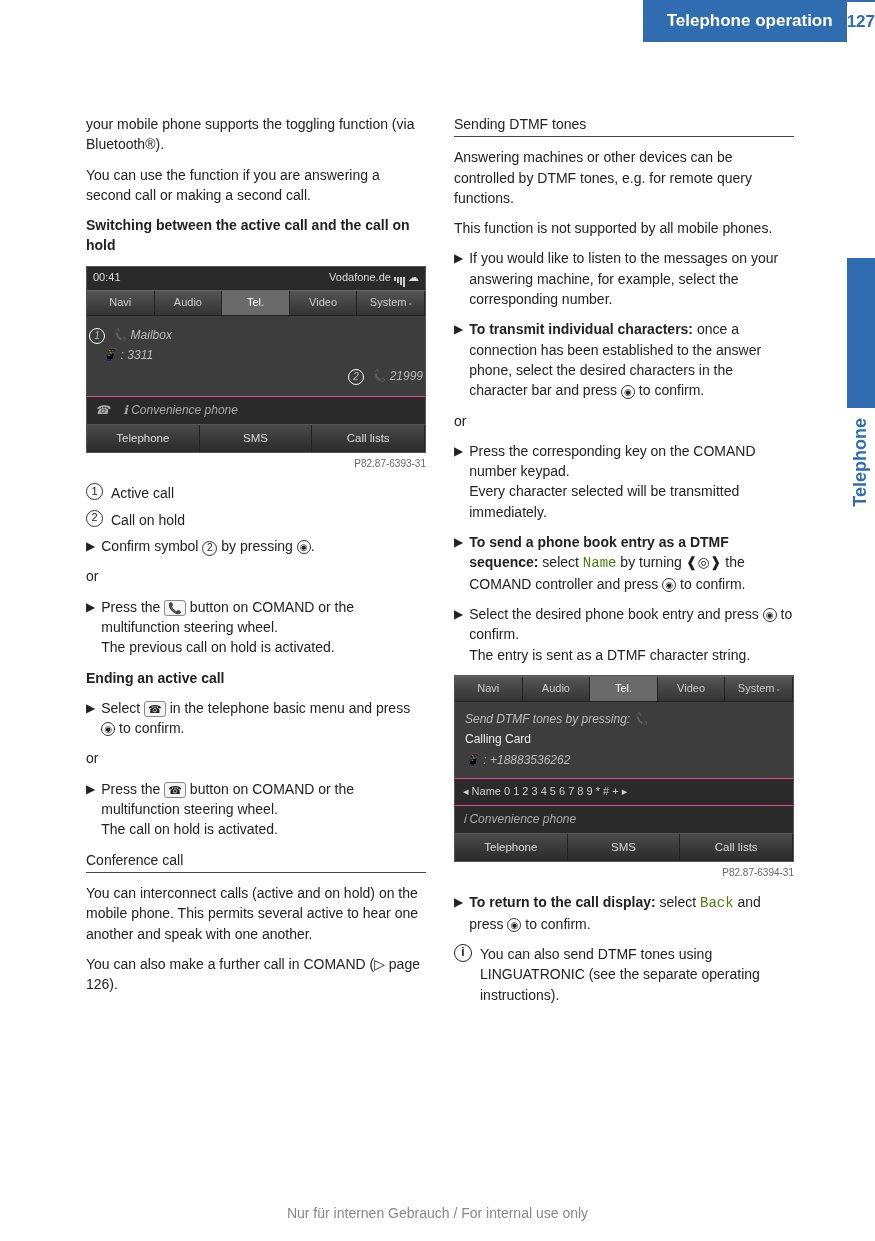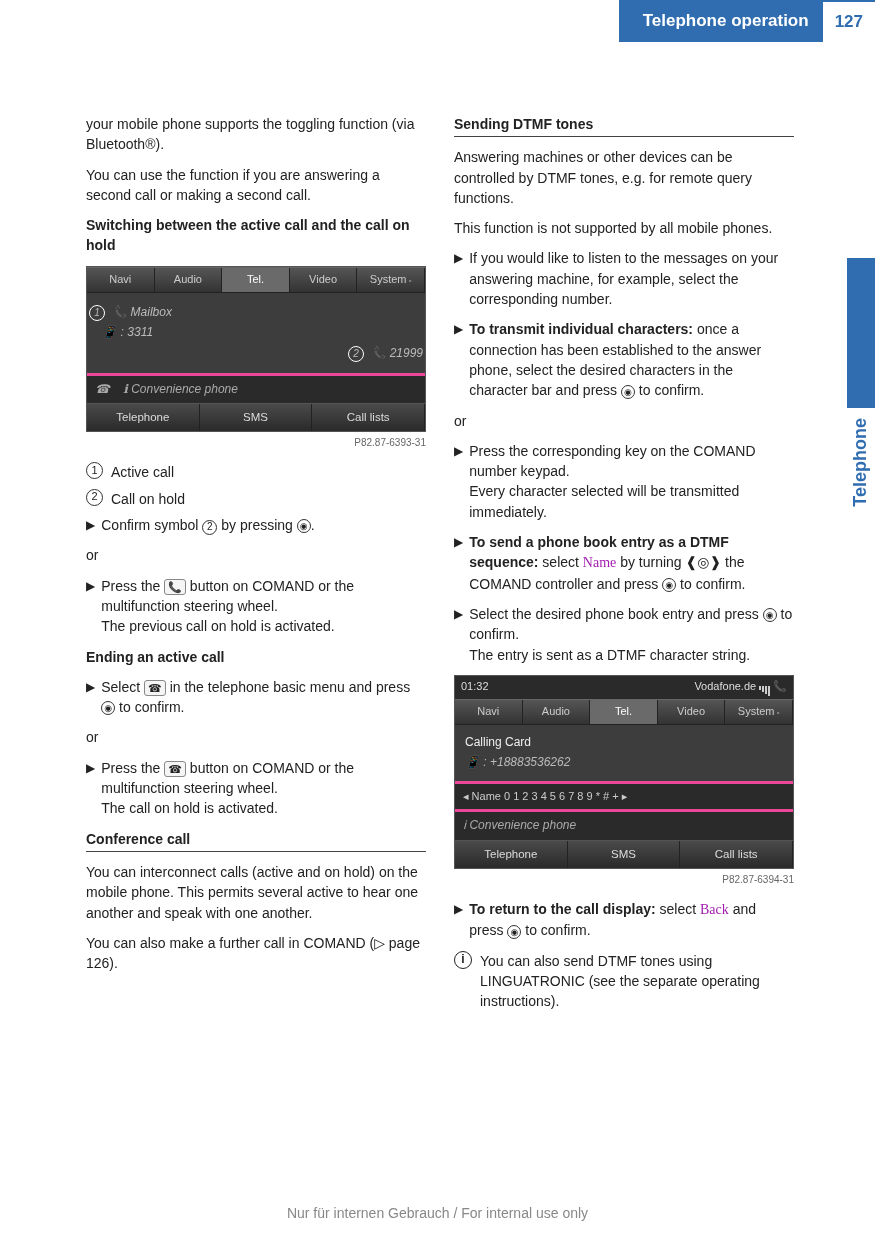"127" .header-page { padding: 0 12px -> 0 0 }
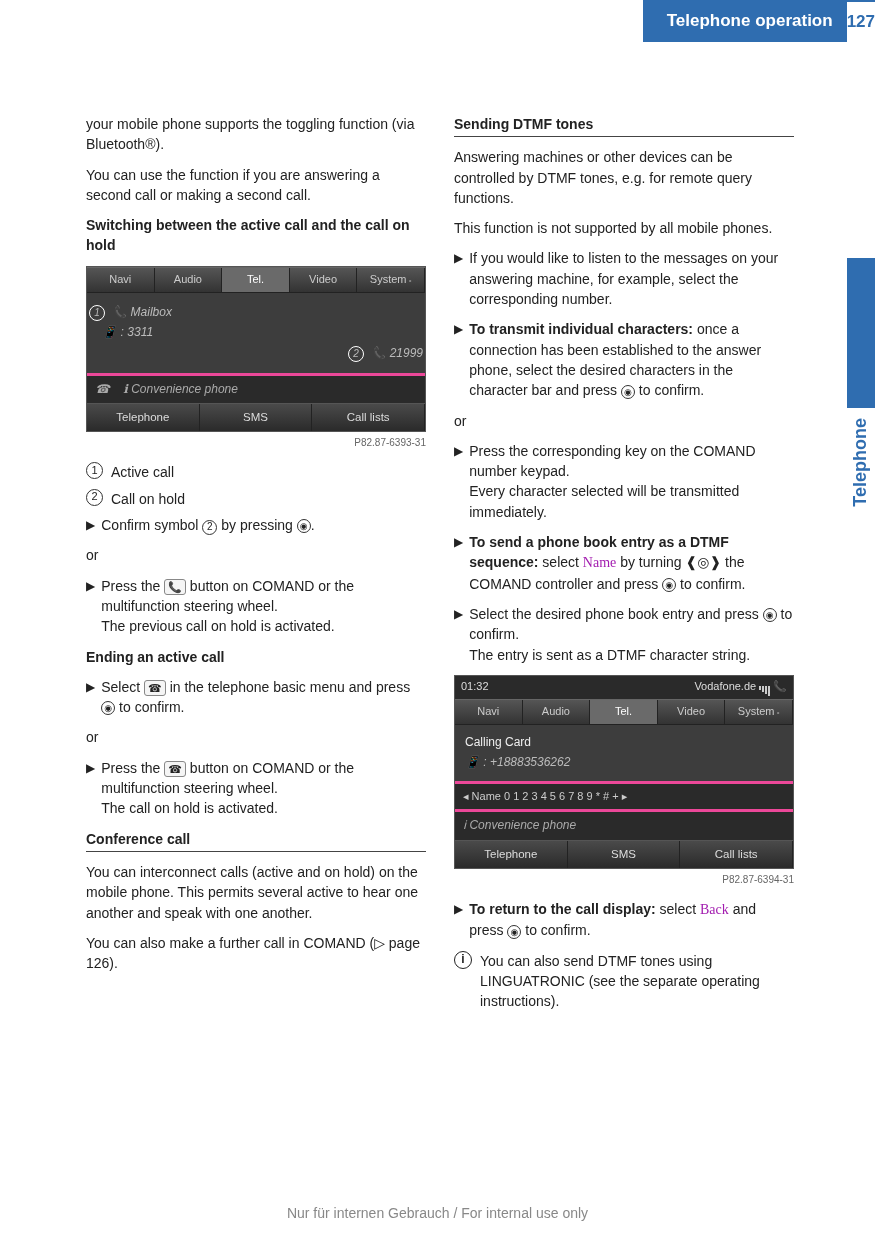"Sending DTMF tones" .sub-rule { font-weight: bold -> normal }
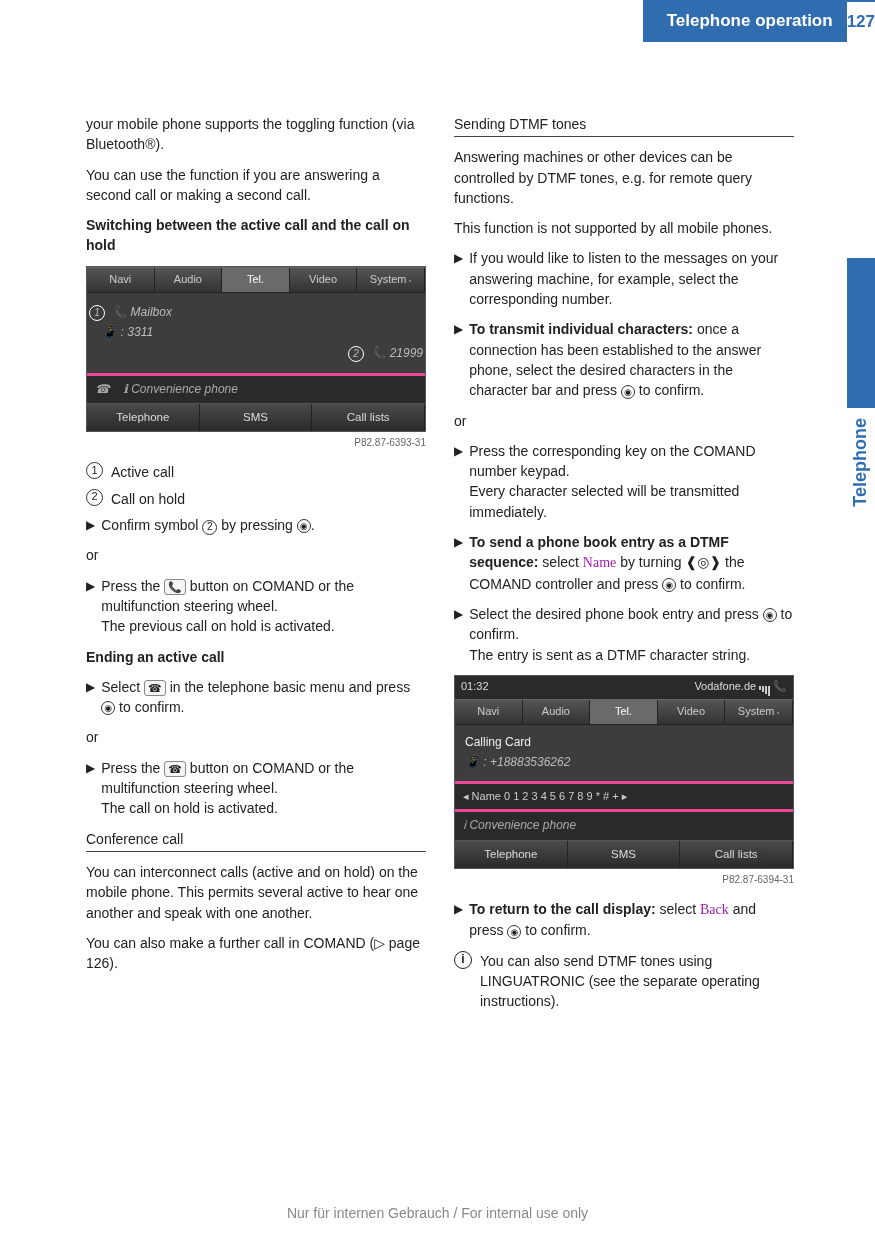"00:41" div.ss-topbar { html: none -> <div> <span>00:41</span> <span> <span>Vodafone.de</span> <span> <span></span> <span></span> <span></span> <span></span> </span> ☁ </span> </div> }
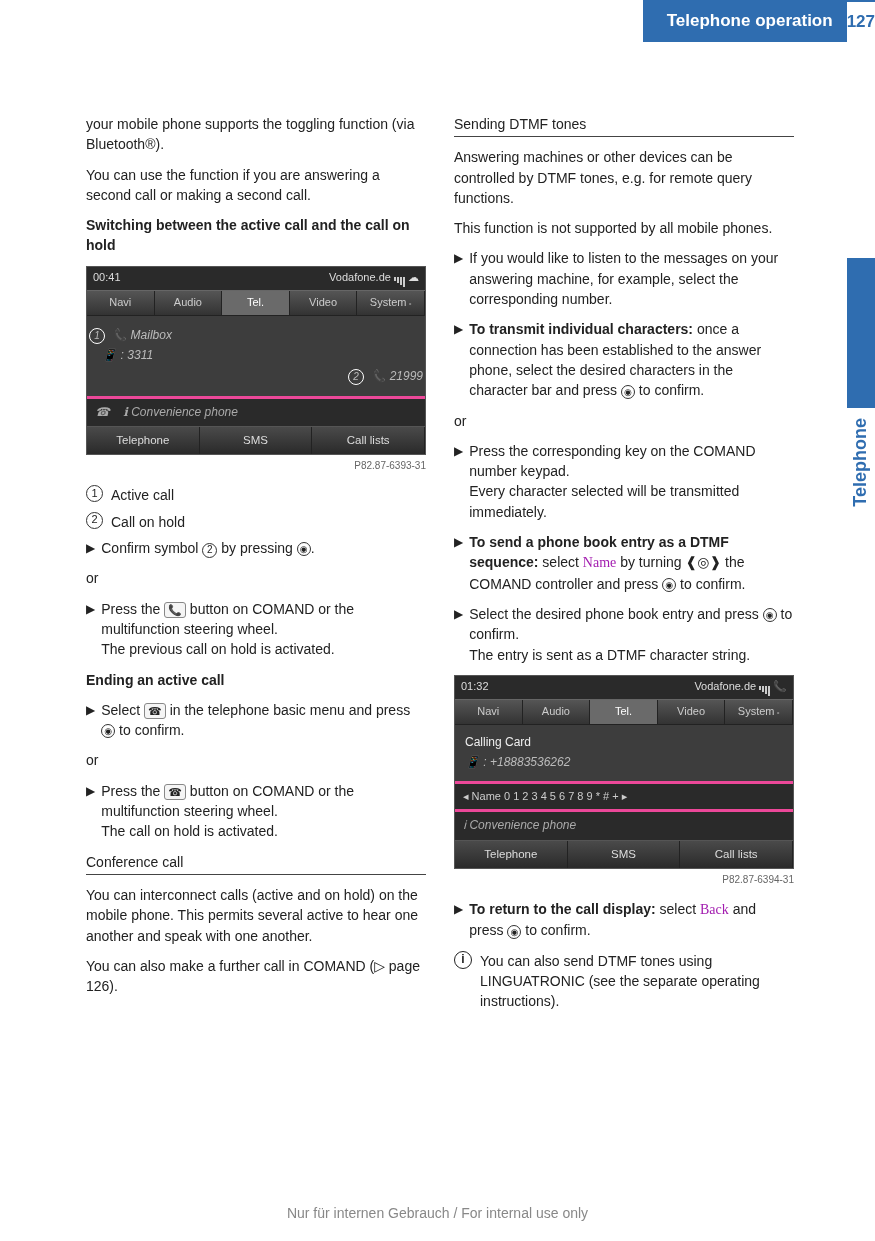"☎ ℹ Convenience phone" .ss-bigrow { border-top: 3px solid #ec4899 -> 1px solid #ec4899 }
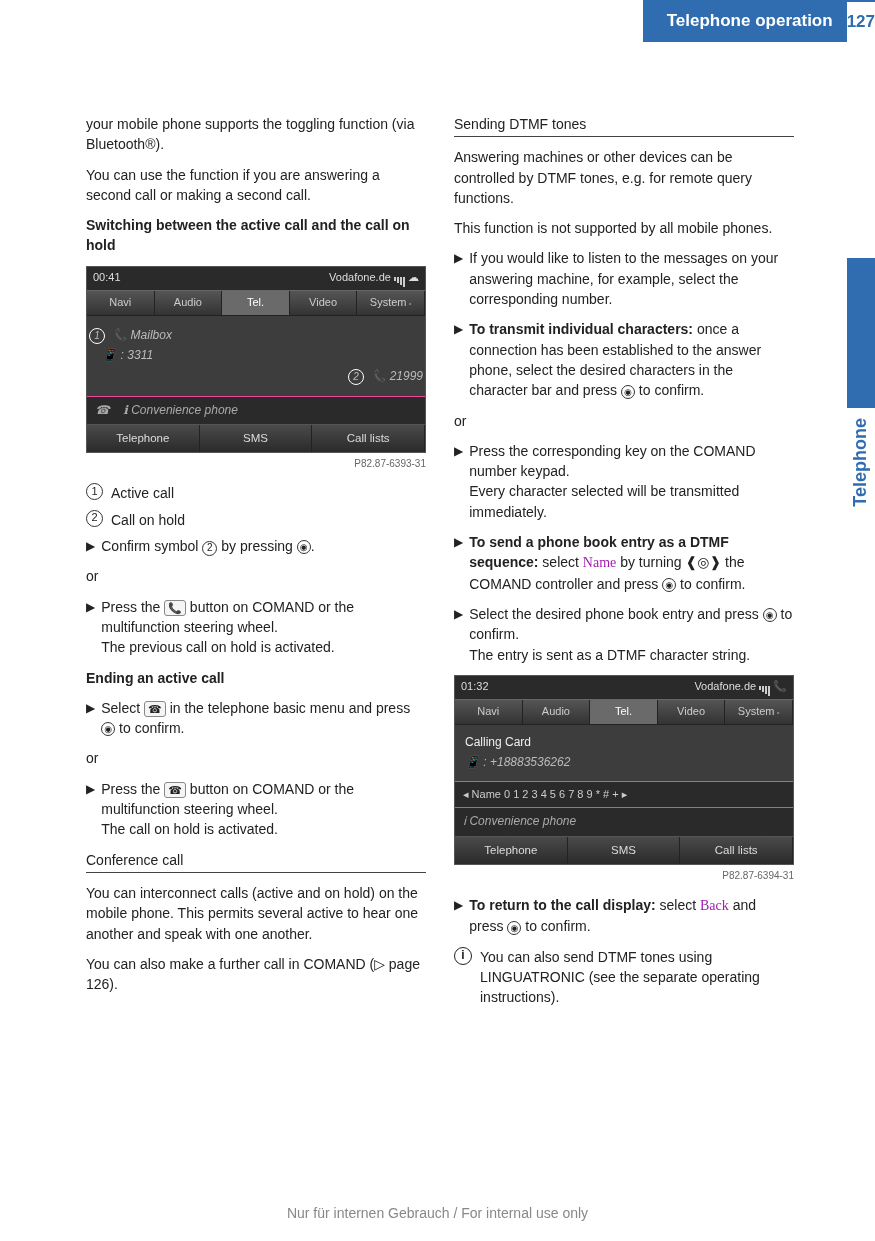"Name" .menu-word { color: #a21caf -> #4d7c0f; font-family: Liberation Serif, serif -> Liberation Mono, monospace }
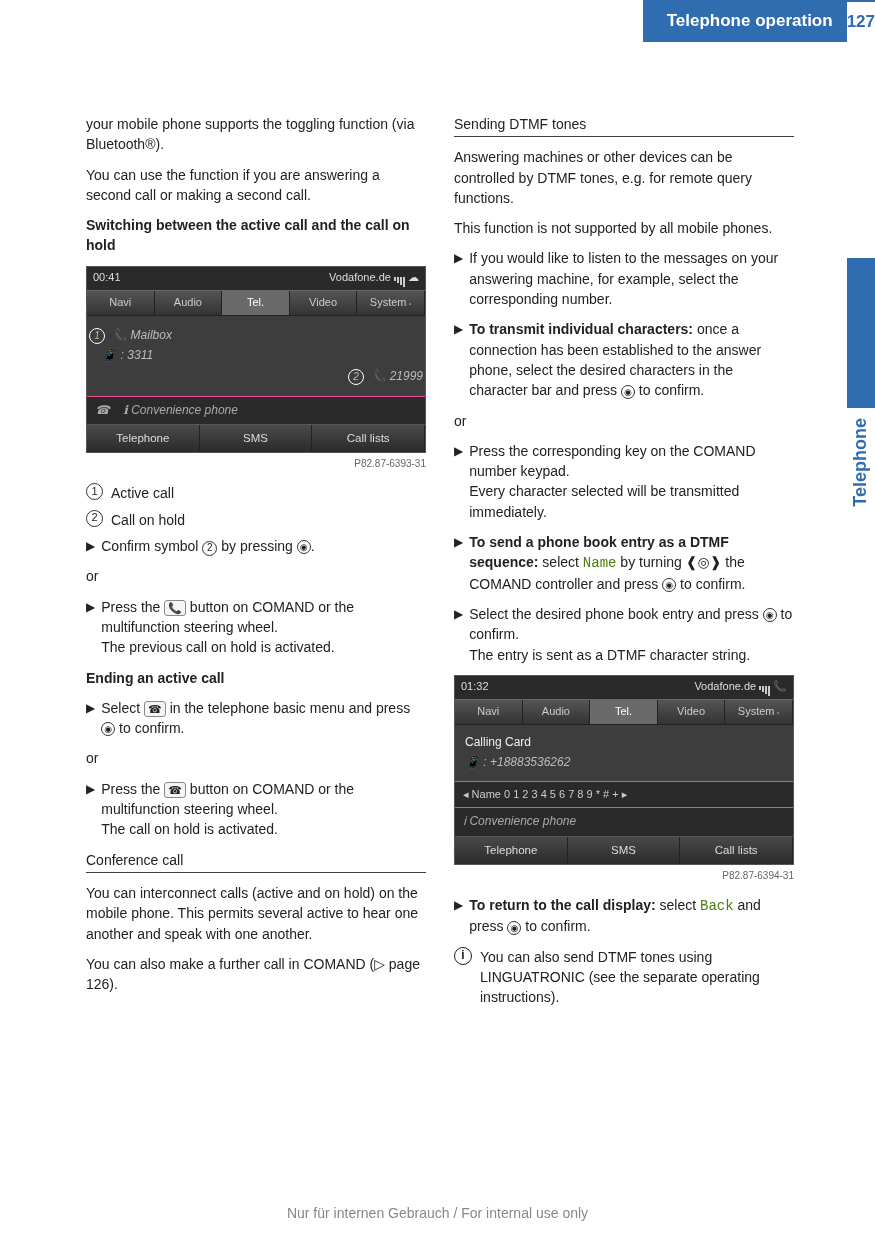"01:32" div.ss-topbar { html: <div> <span>01:32</span> <span> <span>Vodafone.de</span> <span> <span></span> <span></span> <span></span> <span></span> </span> 📞 </span> </div> -> none }
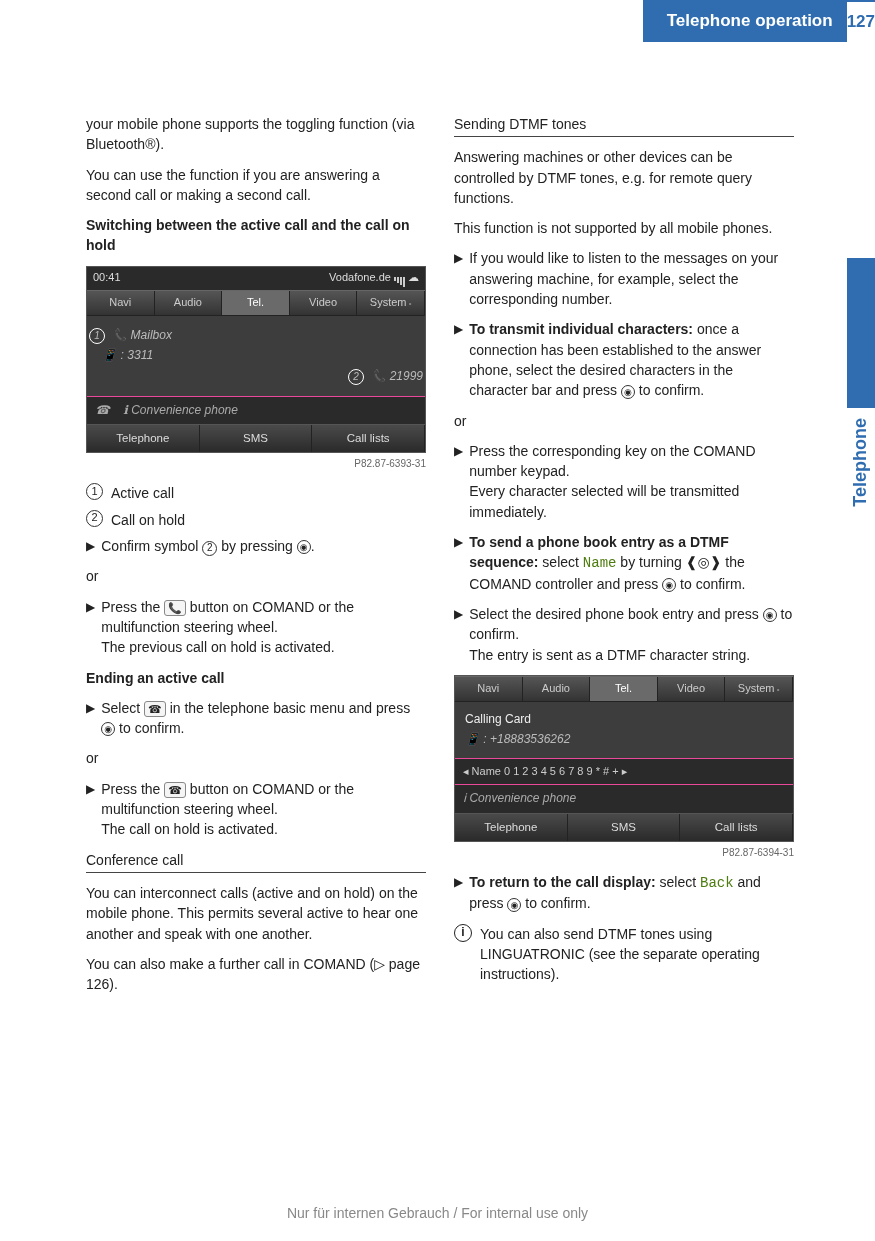"Send DTMF tones by pressing:" div.ss-row { html: none -> <div><span>Send DTMF tones by pressing:</span> 📞</div> }
